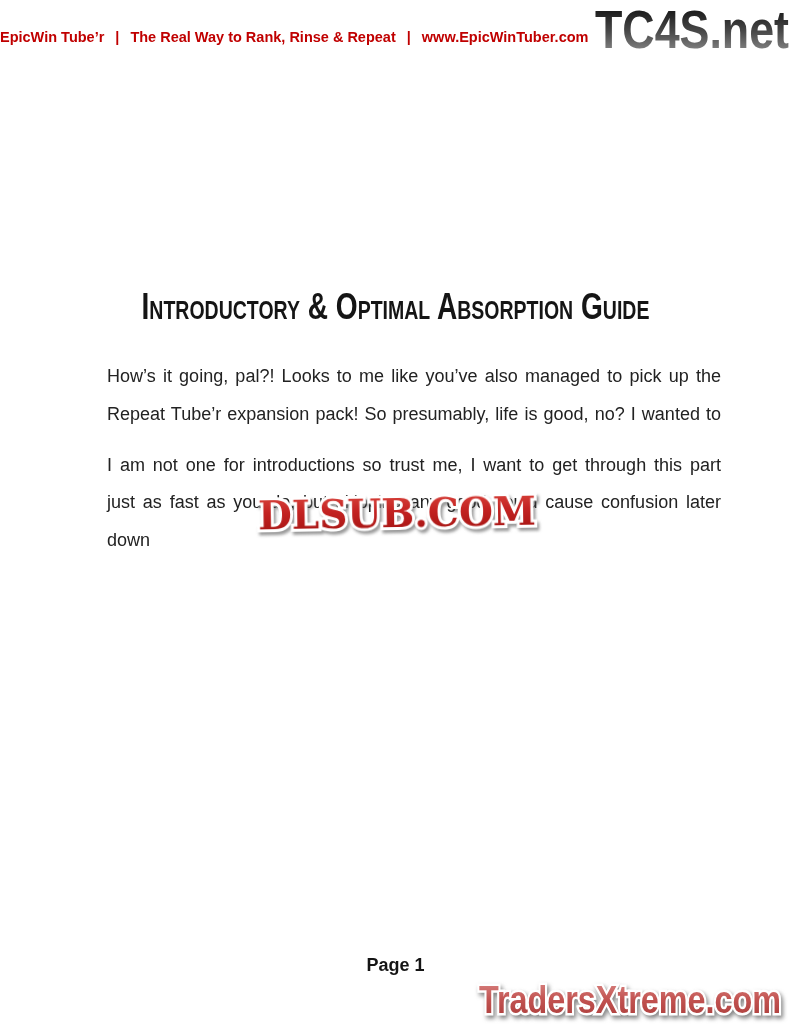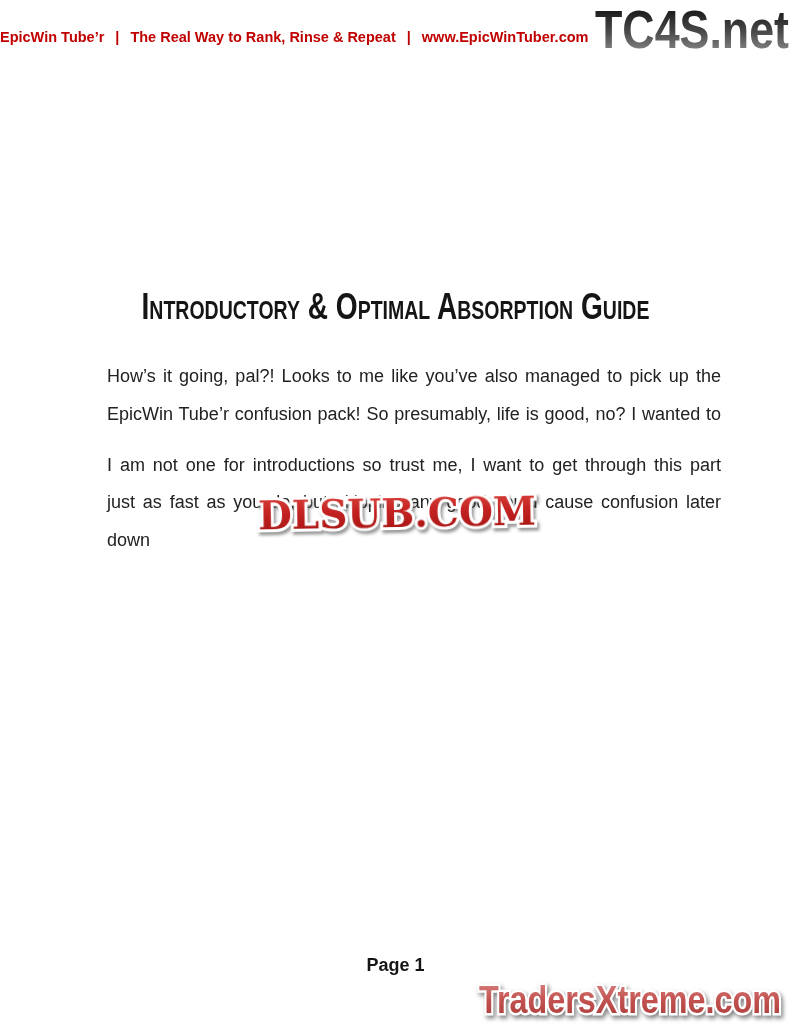"EpicWin Tube’r confusion pack! So" div.line { text: EpicWin Tube’r confusion -> Repeat Tube’r expansion }
